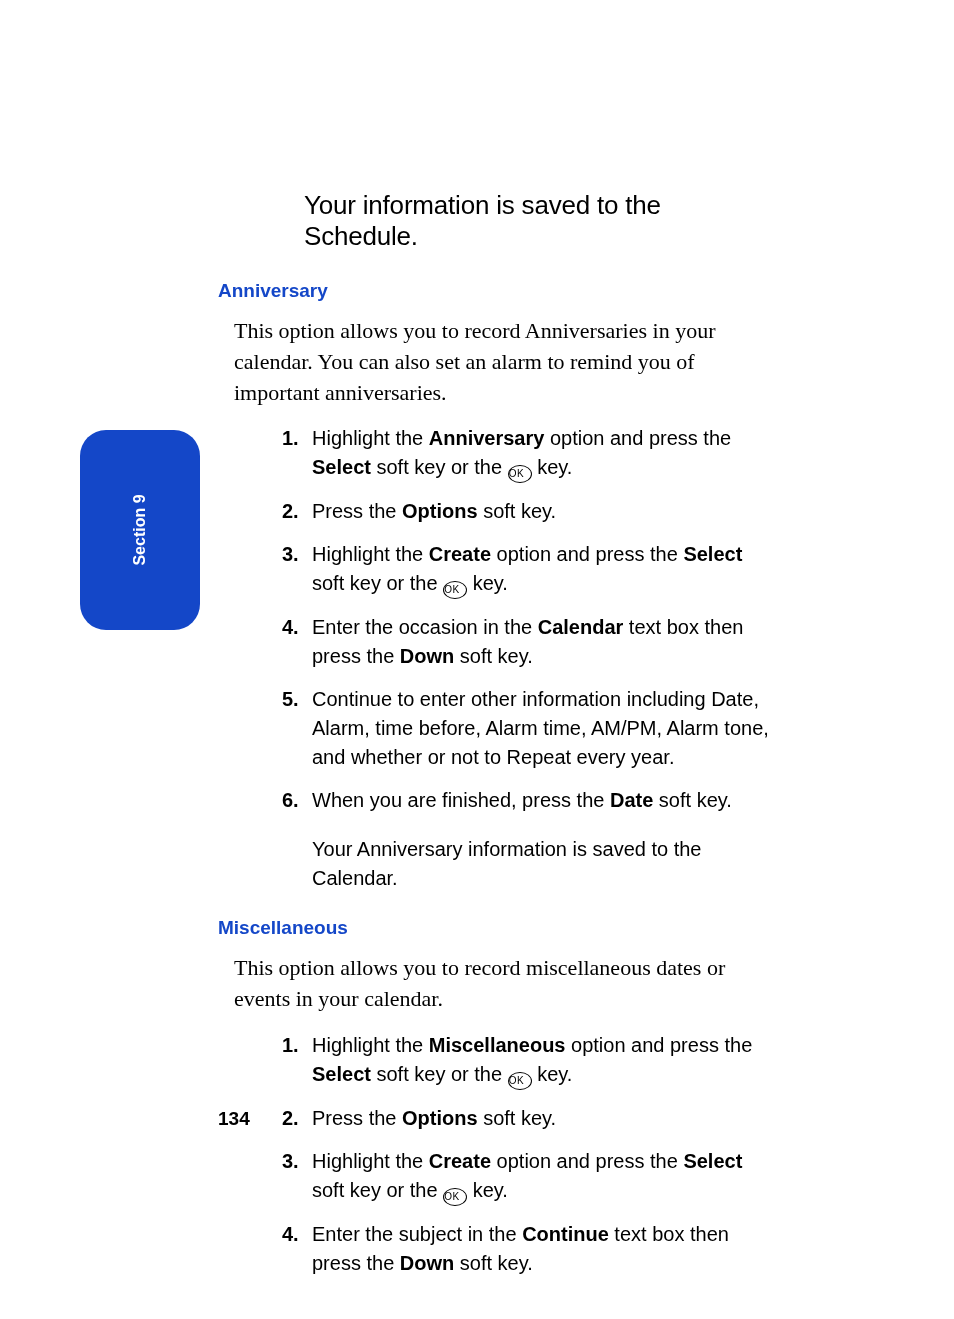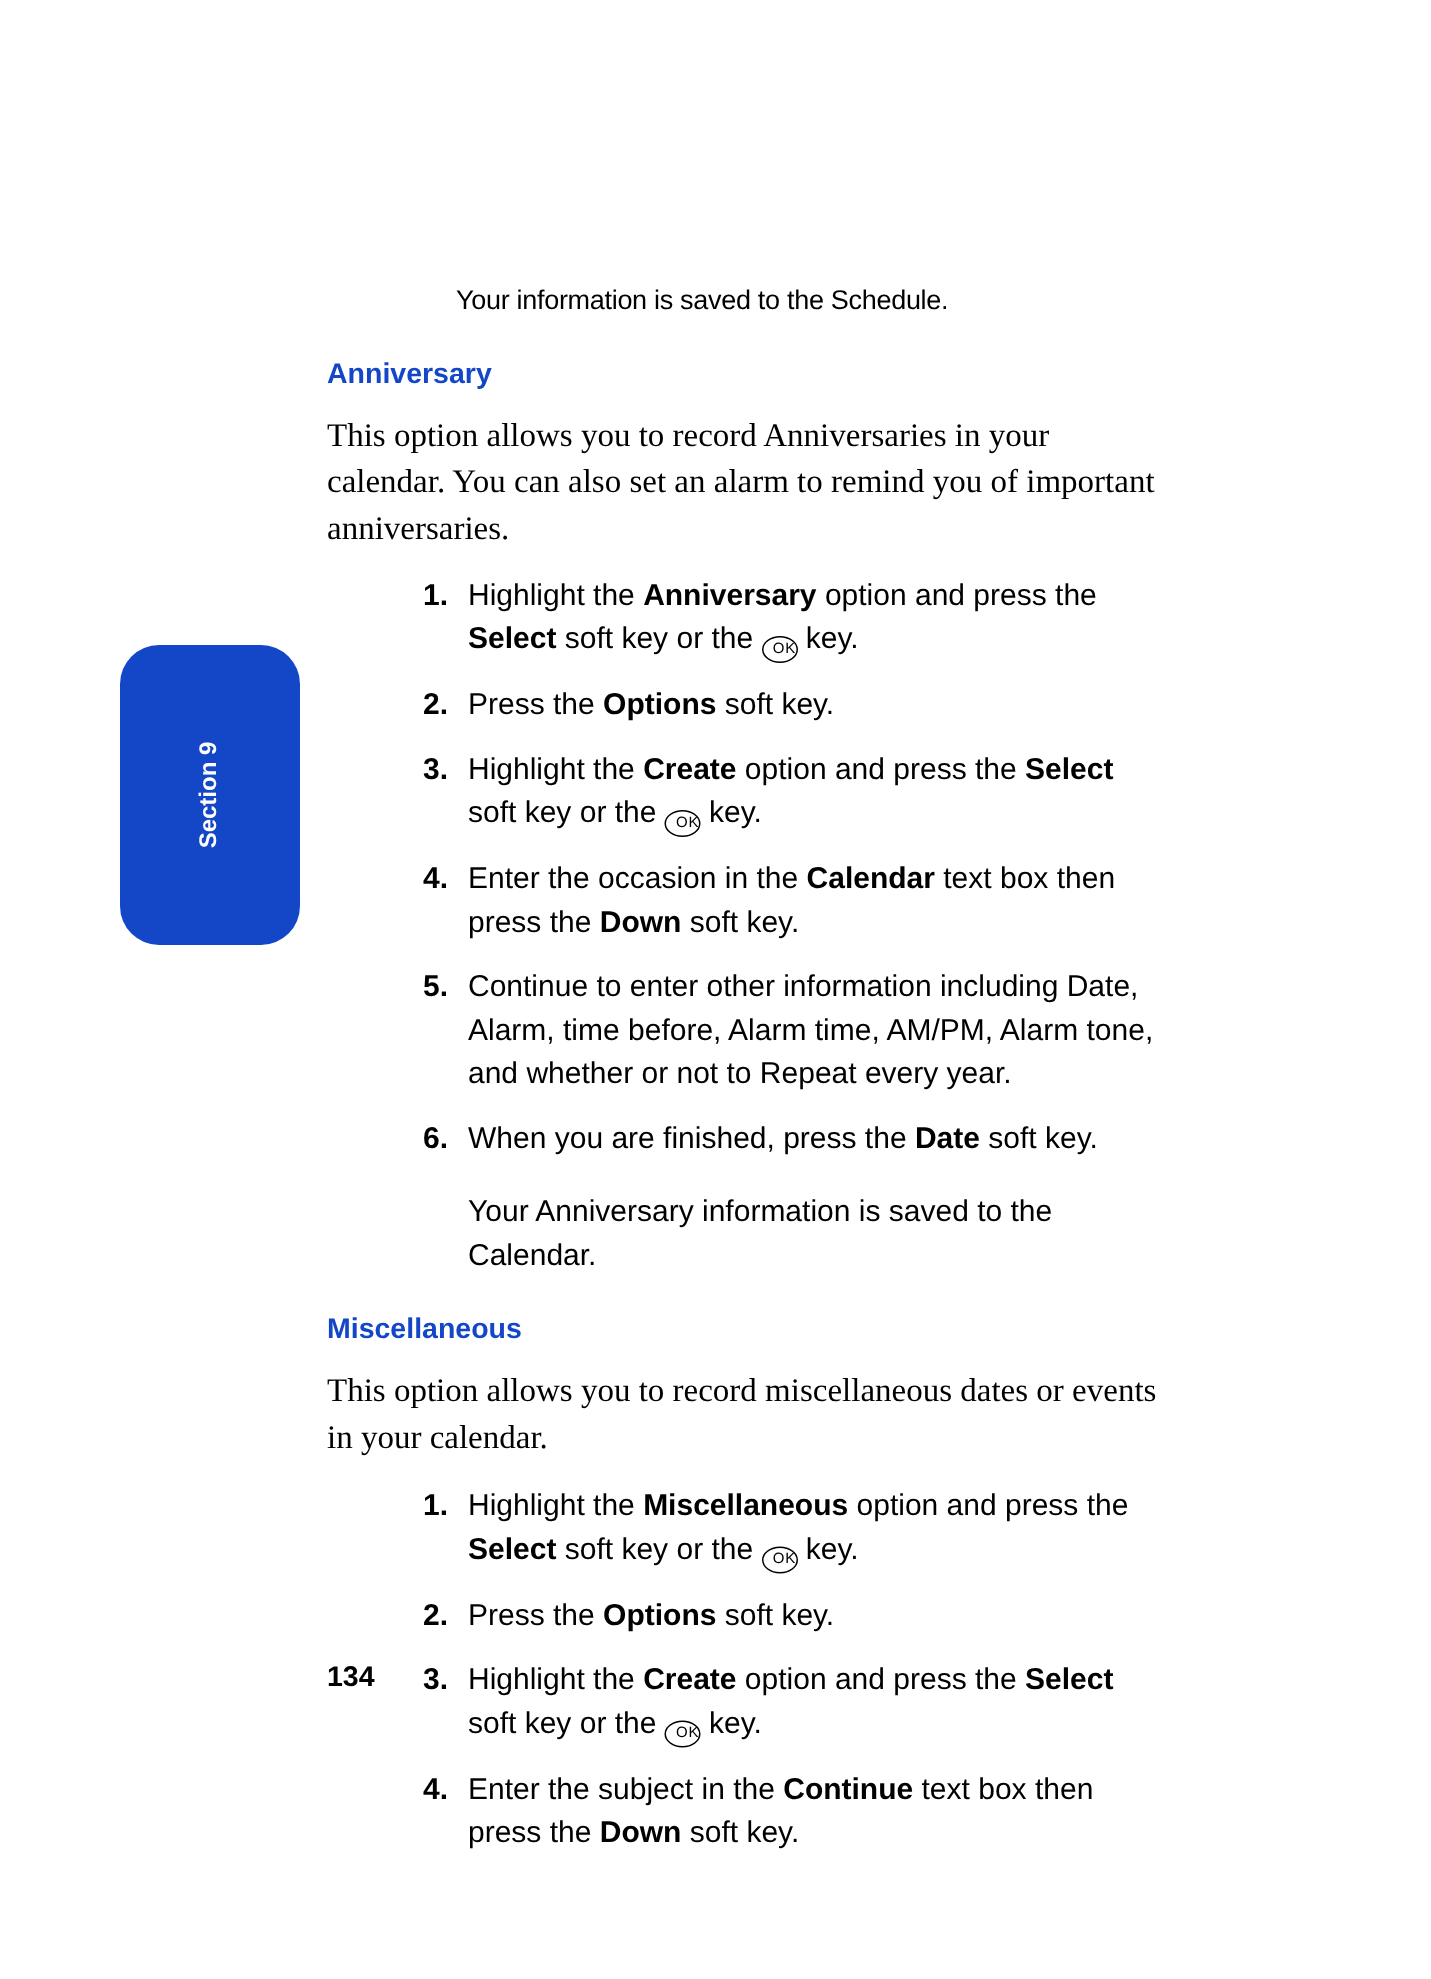"Your information is saved to" .intro-line { font-size: 18px -> 26px }
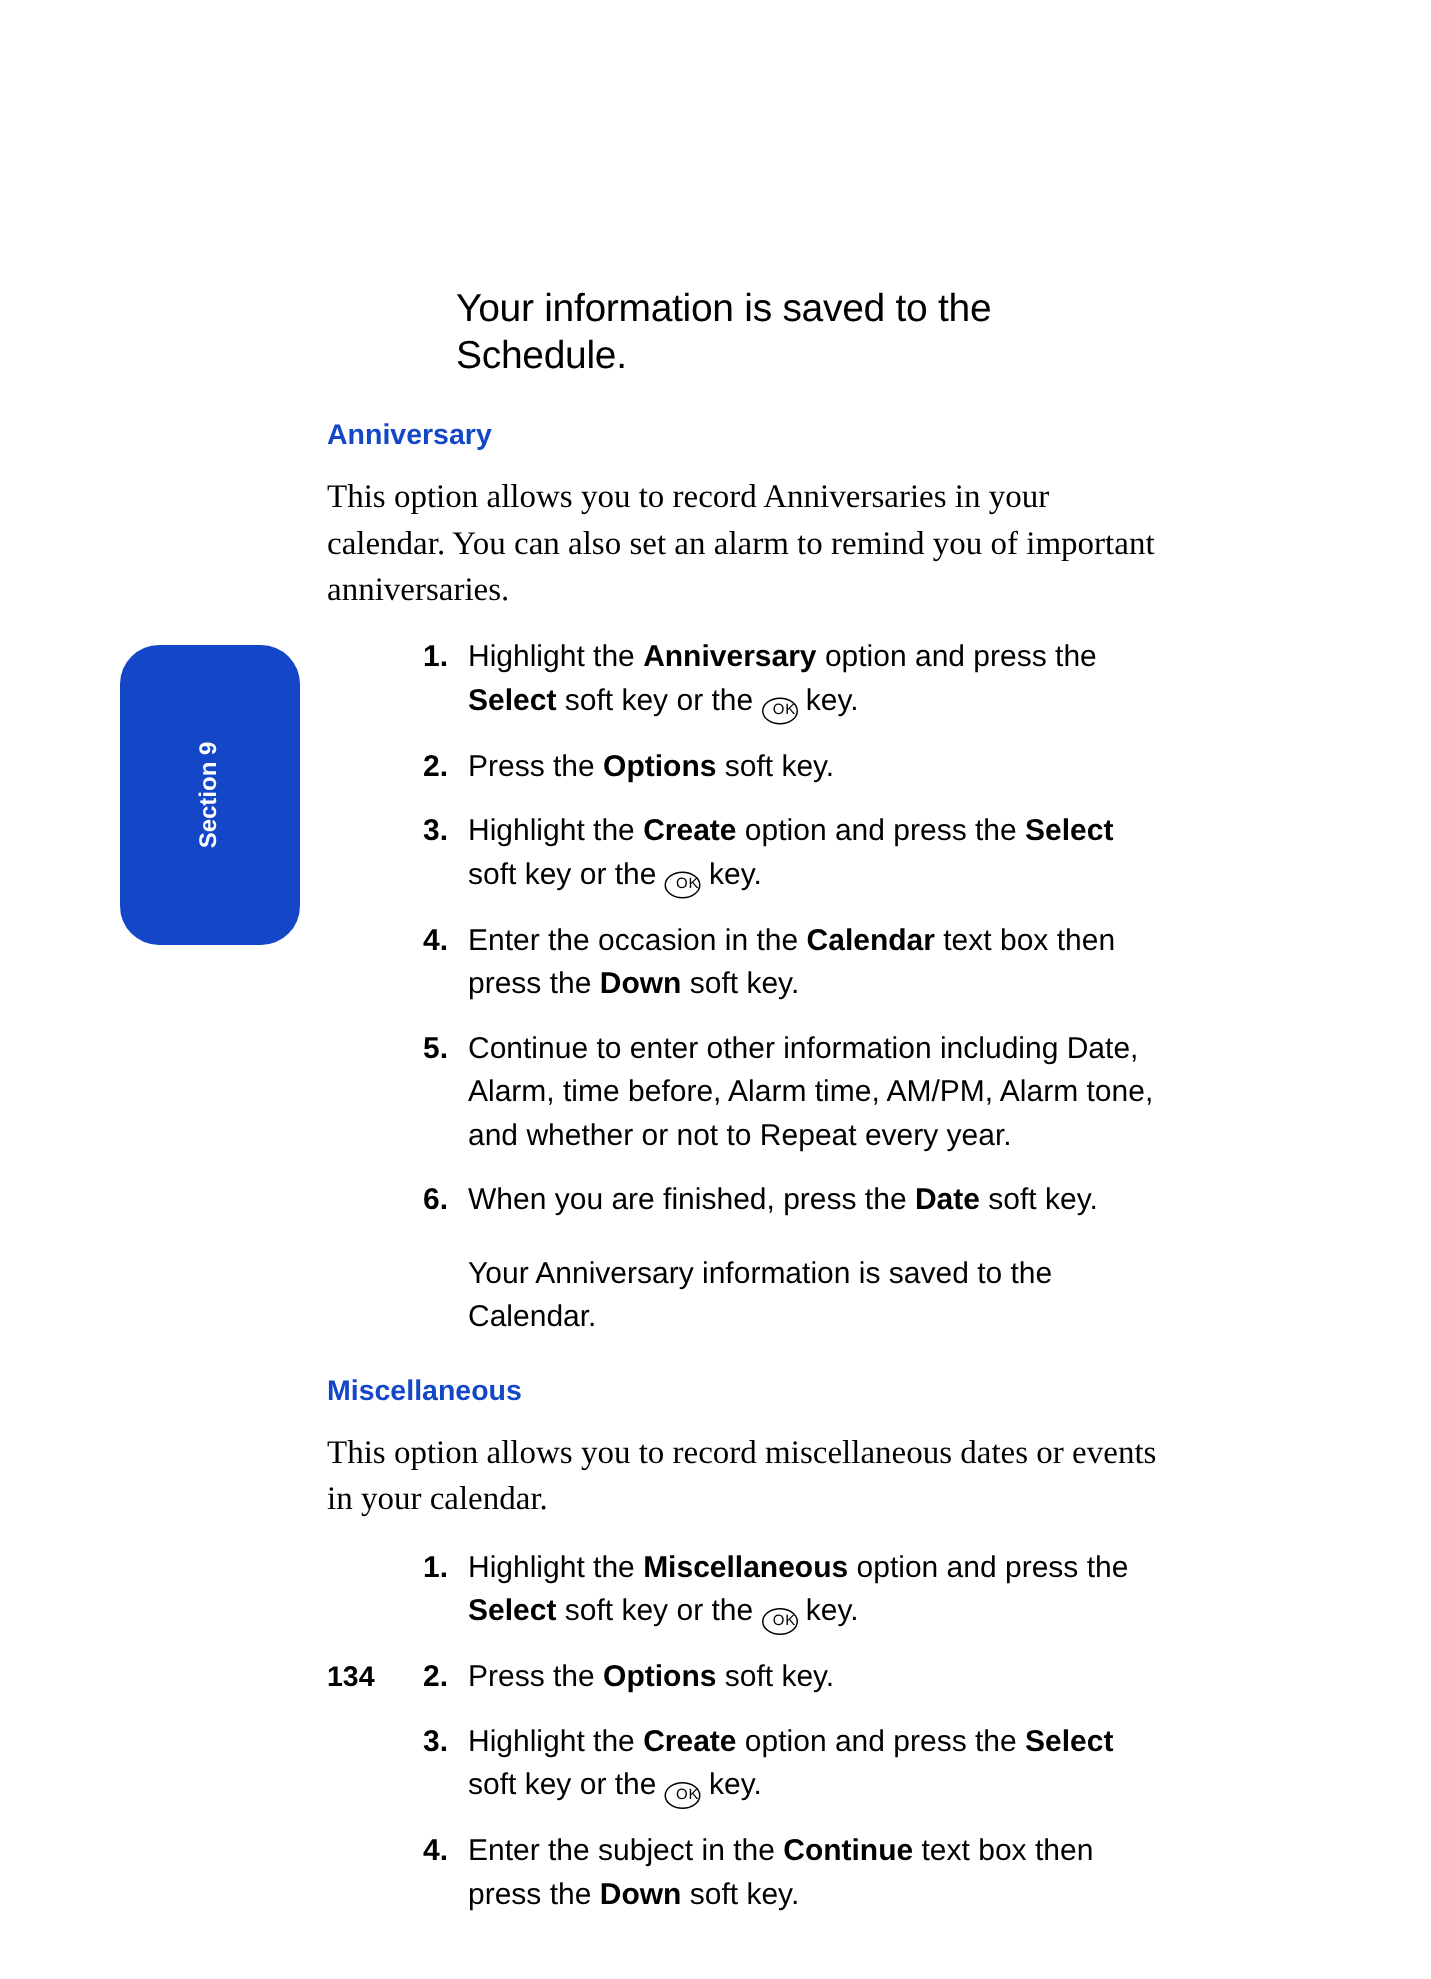"This option allows you to" .desc { margin: 0 0 16px 0 -> 0 0 16px 16px }
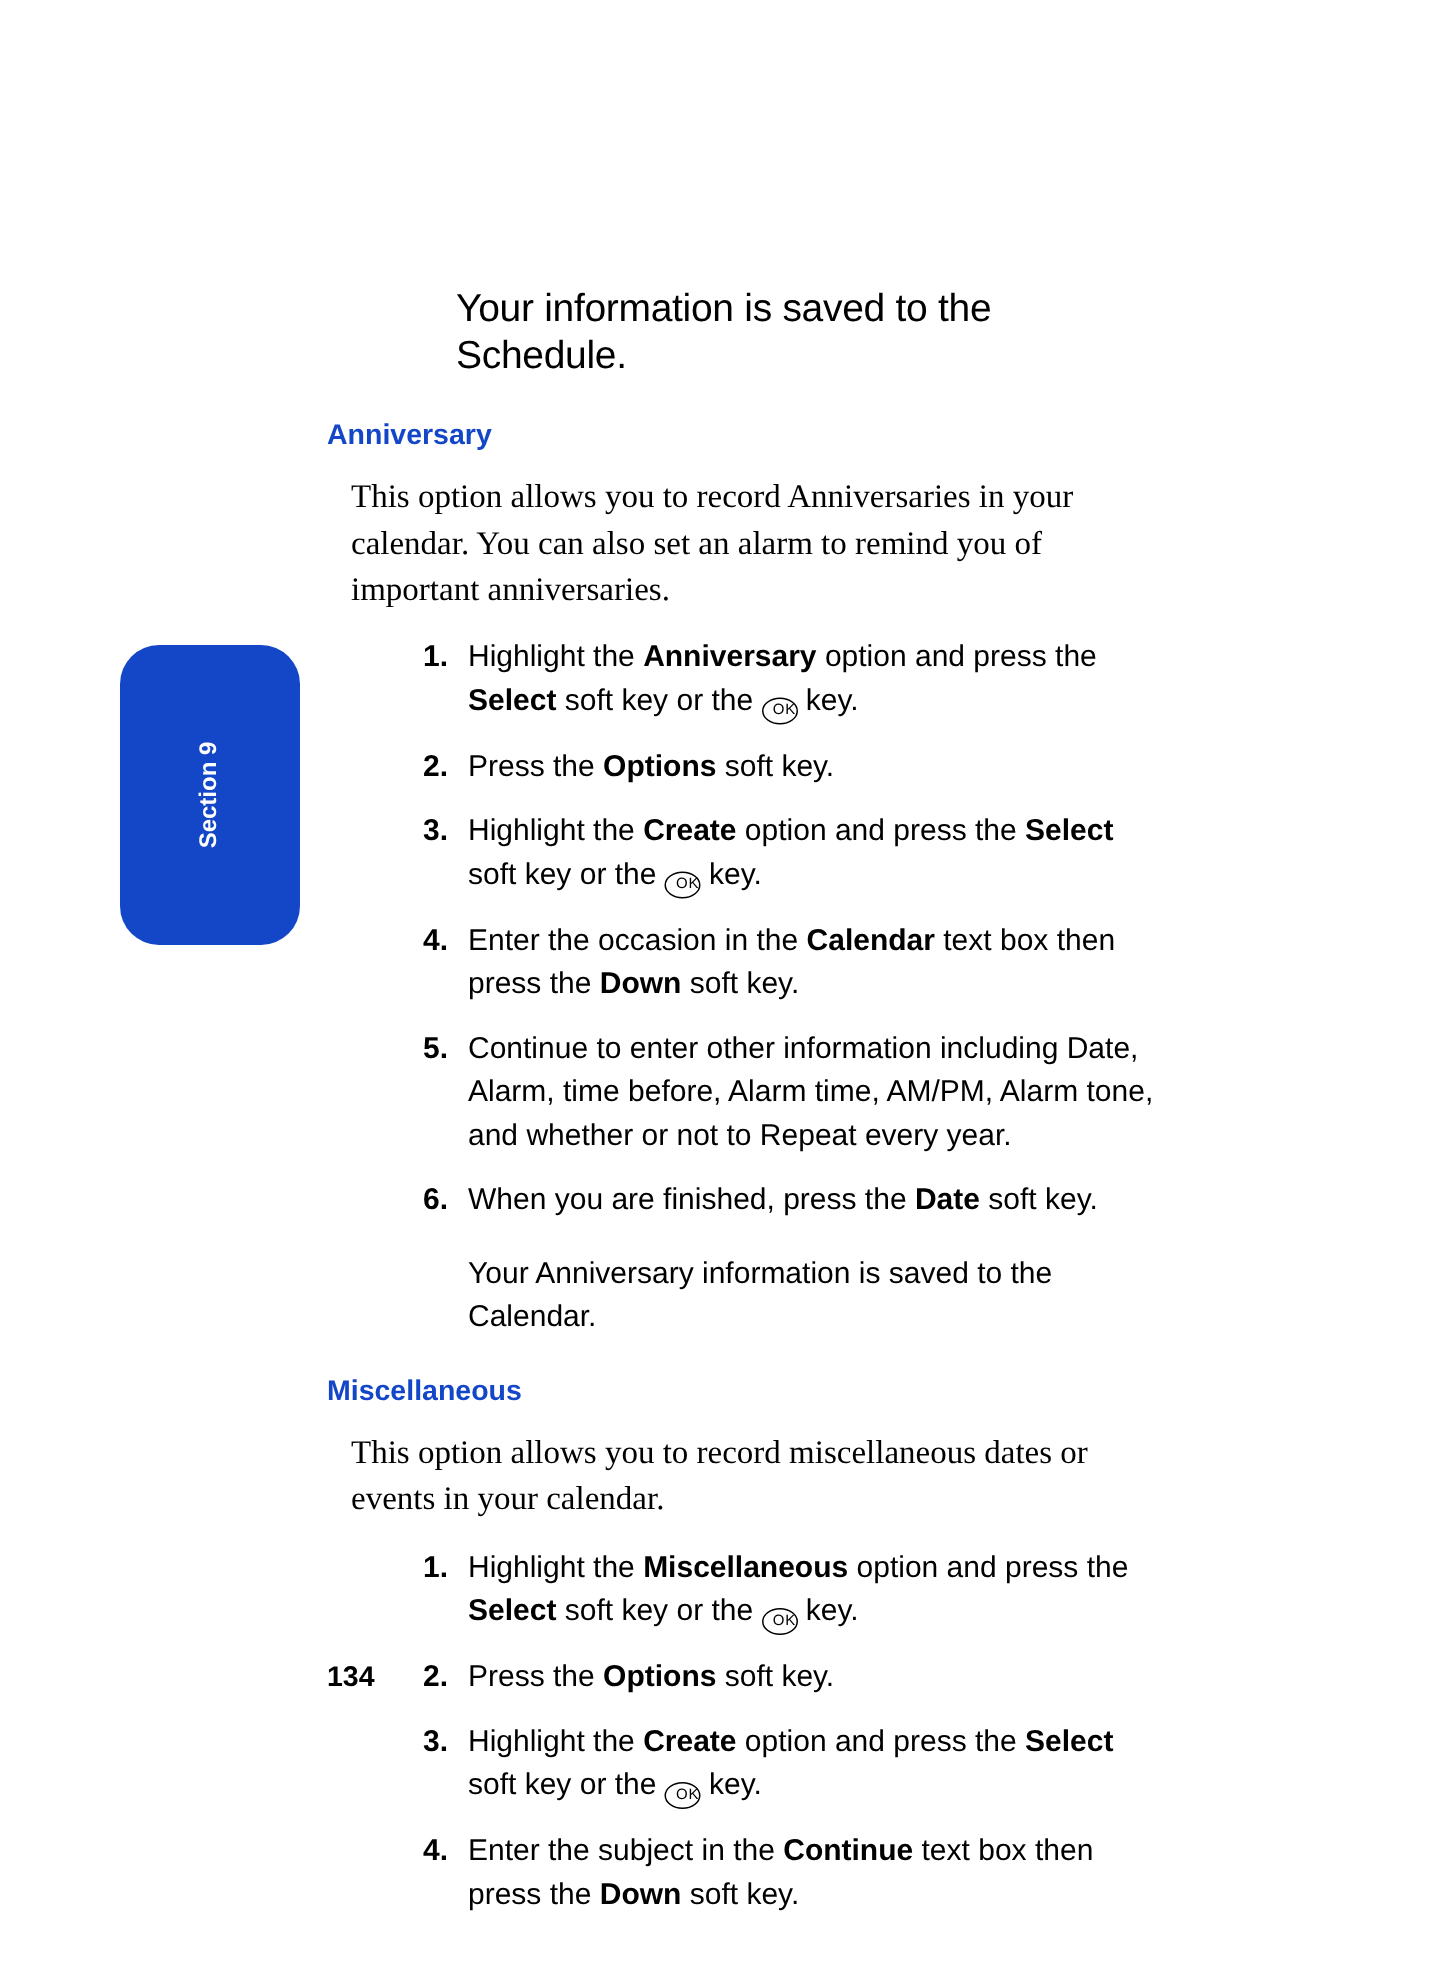"OK" .ok { text-align: right -> left }
